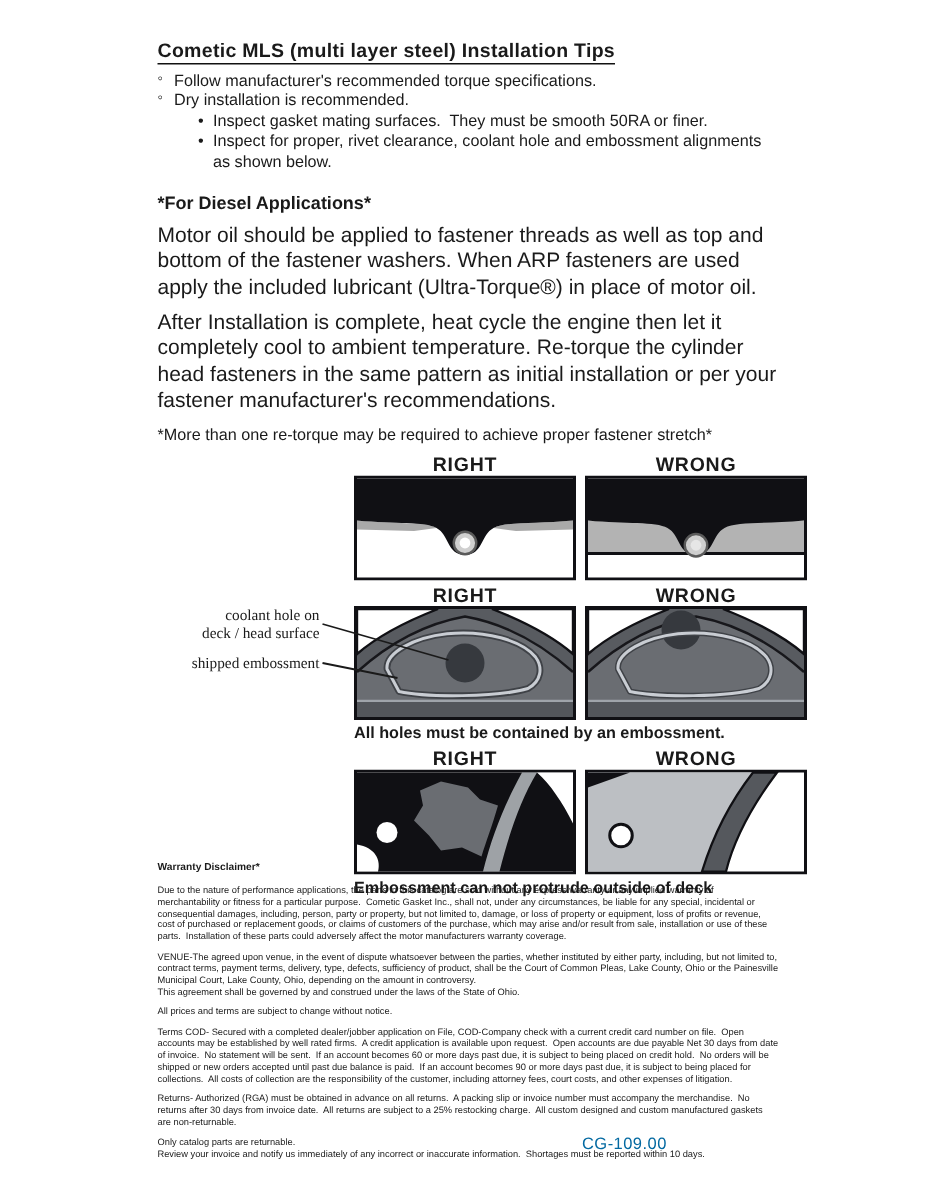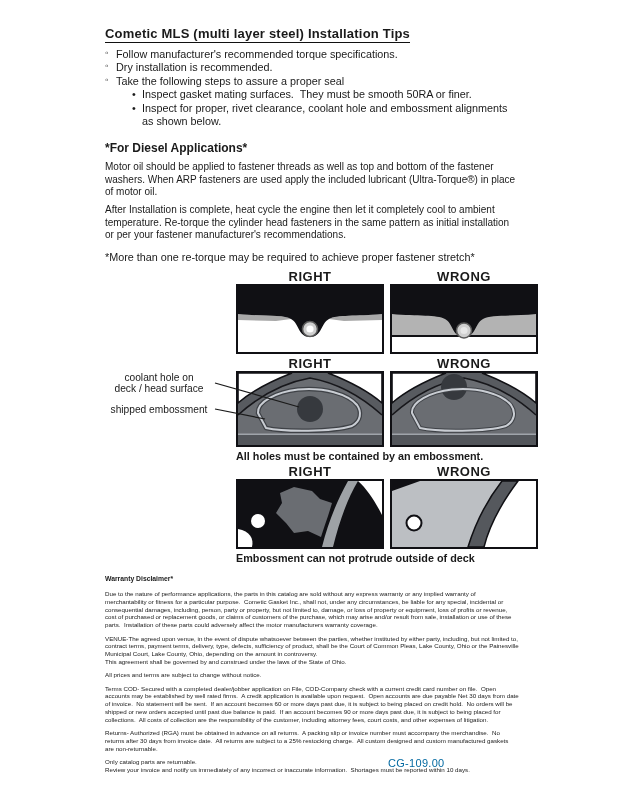"Take the following steps to" div.b1 { html: <div>Take the following steps to assure a proper seal</div> -> none }
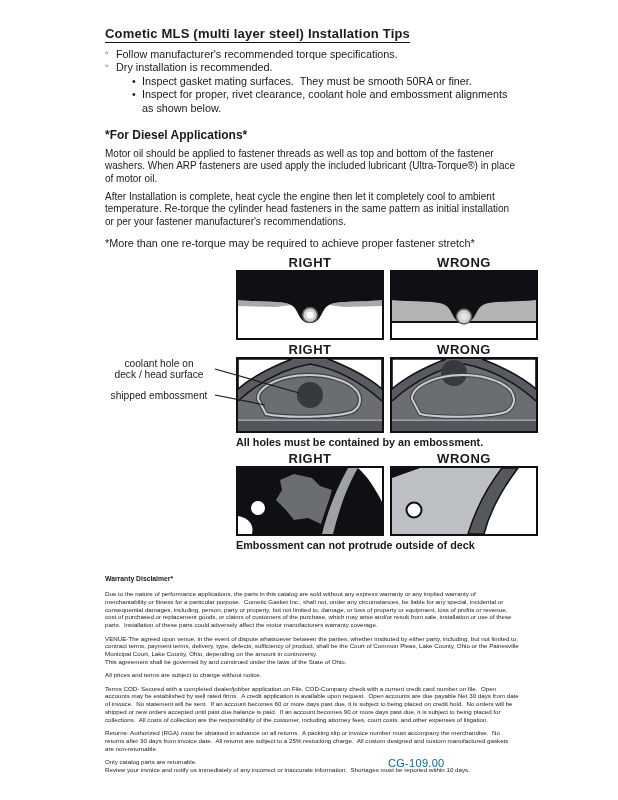"Motor oil should be applied" .para { font-size: 10px -> 14px }
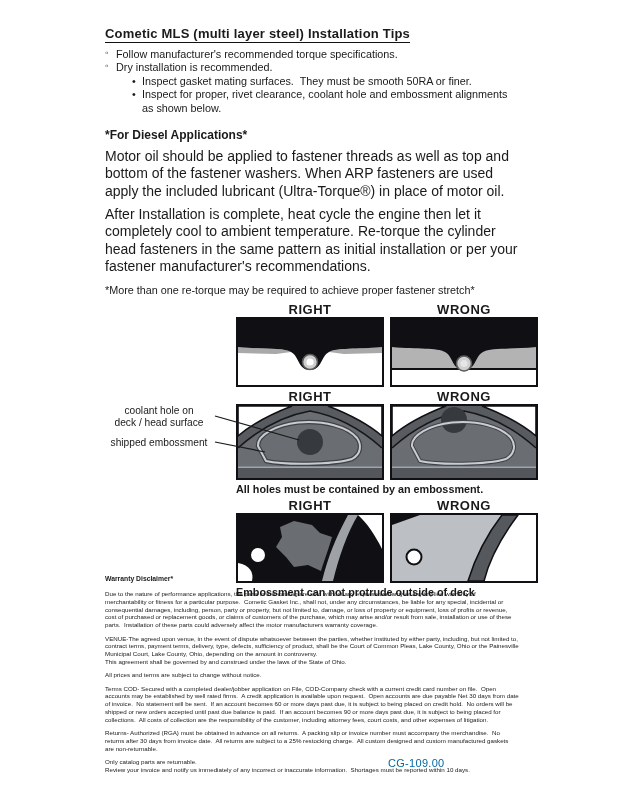"coolant hole on" .side-label { font-family: none -> Liberation Serif, serif; text-align: center -> right }
